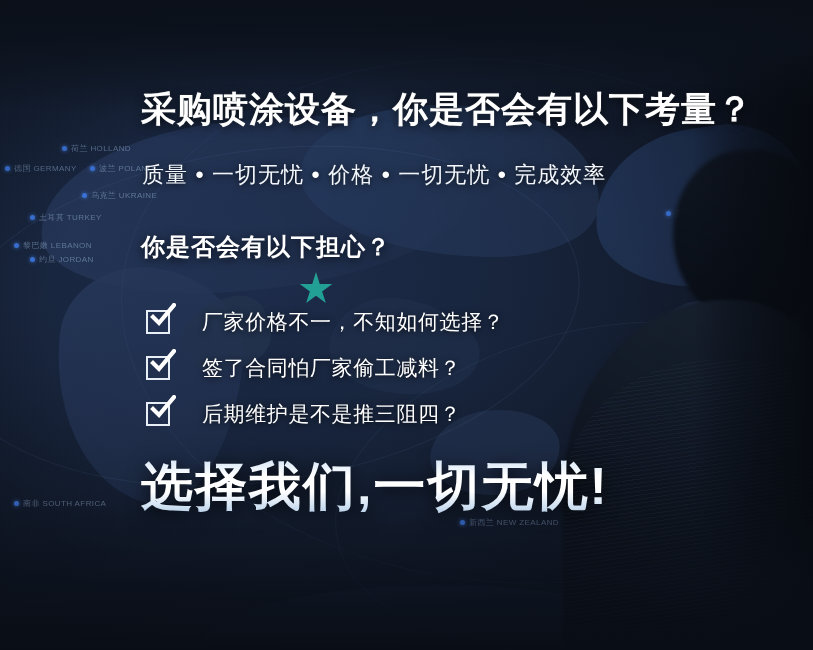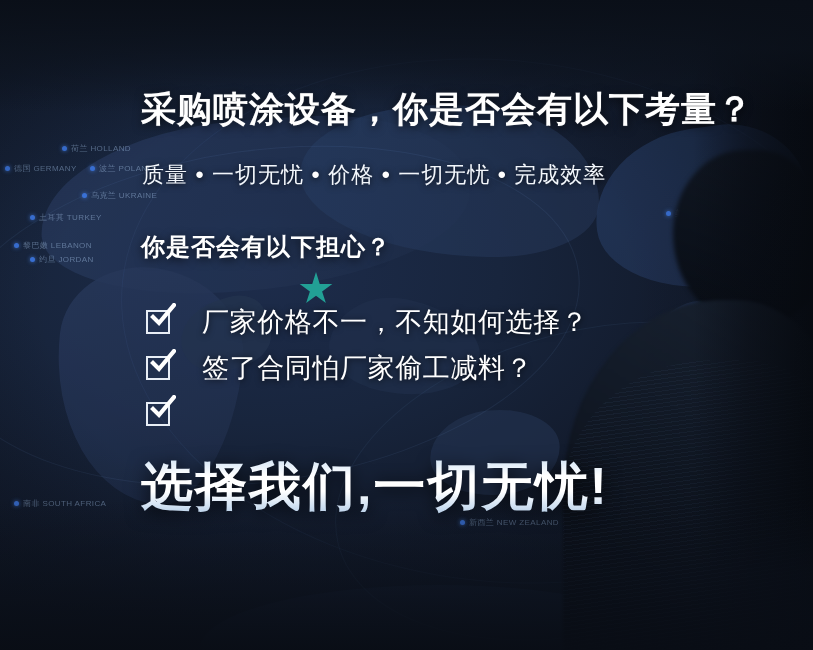"厂家价格不一，不知如何选择？" .check-text { font-size: 27px -> 21px }
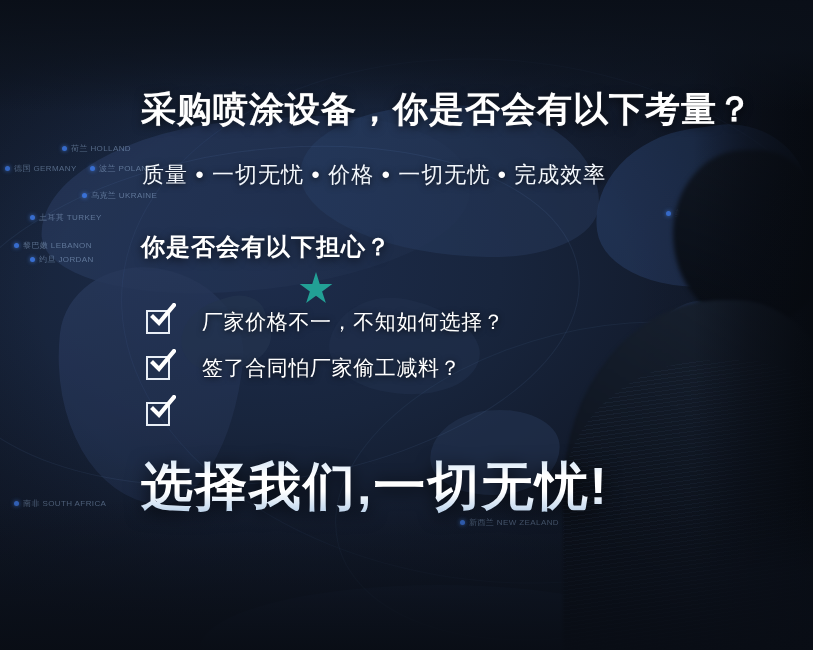"后期维护是不是推三阻四？" div.check-text { html: none -> <div>后期维护是不是推三阻四？</div> }
